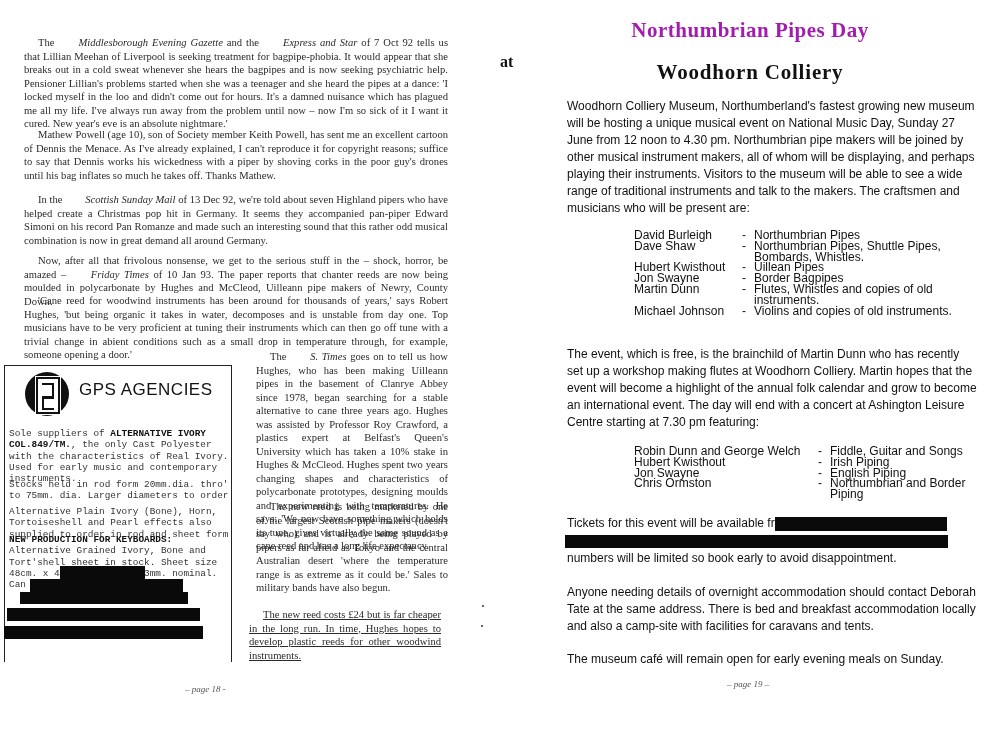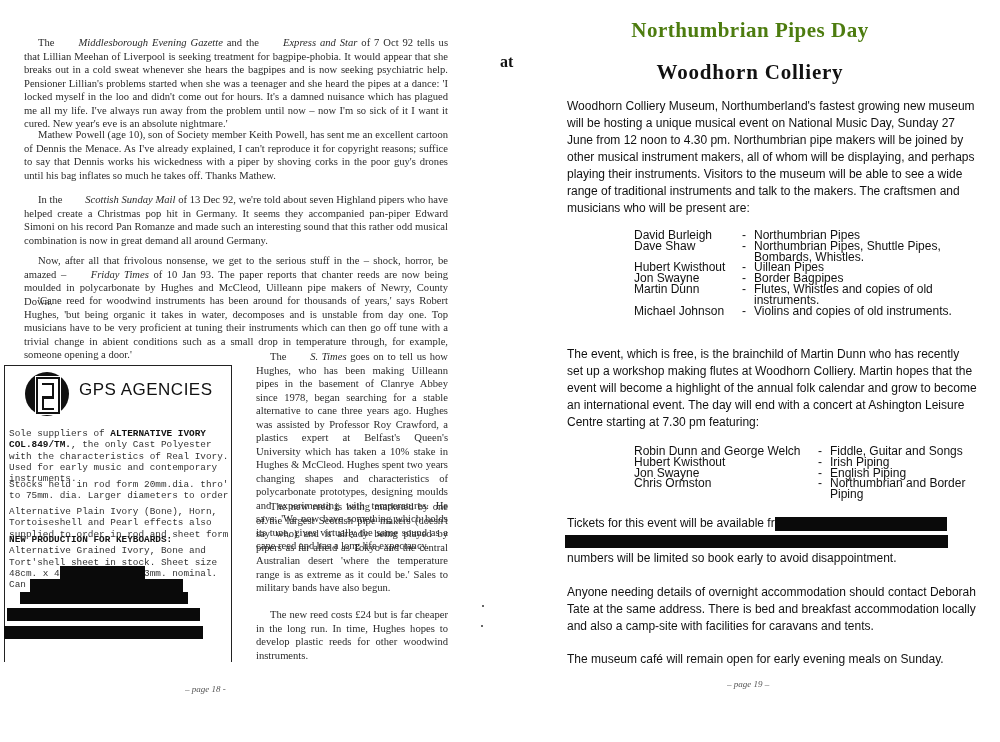"Northumbrian Pipes Day" #title1 { color: #4d7c0f -> #a21caf }
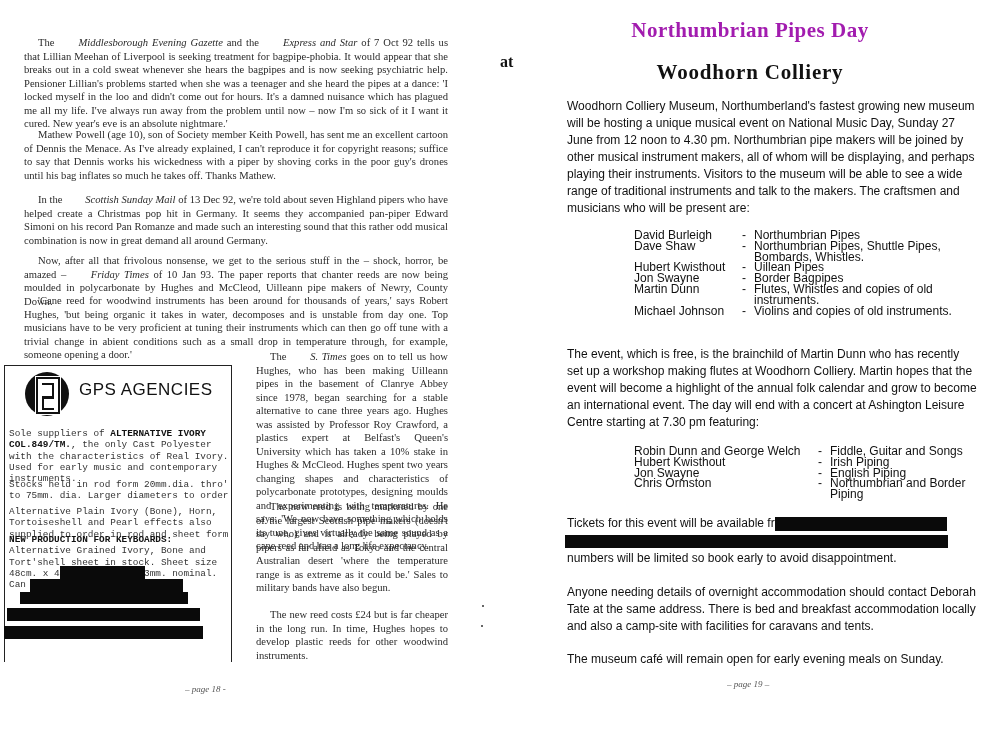"The new reed costs £24" #p8 { left: 256px -> 249px; text-decoration: none -> underline }
